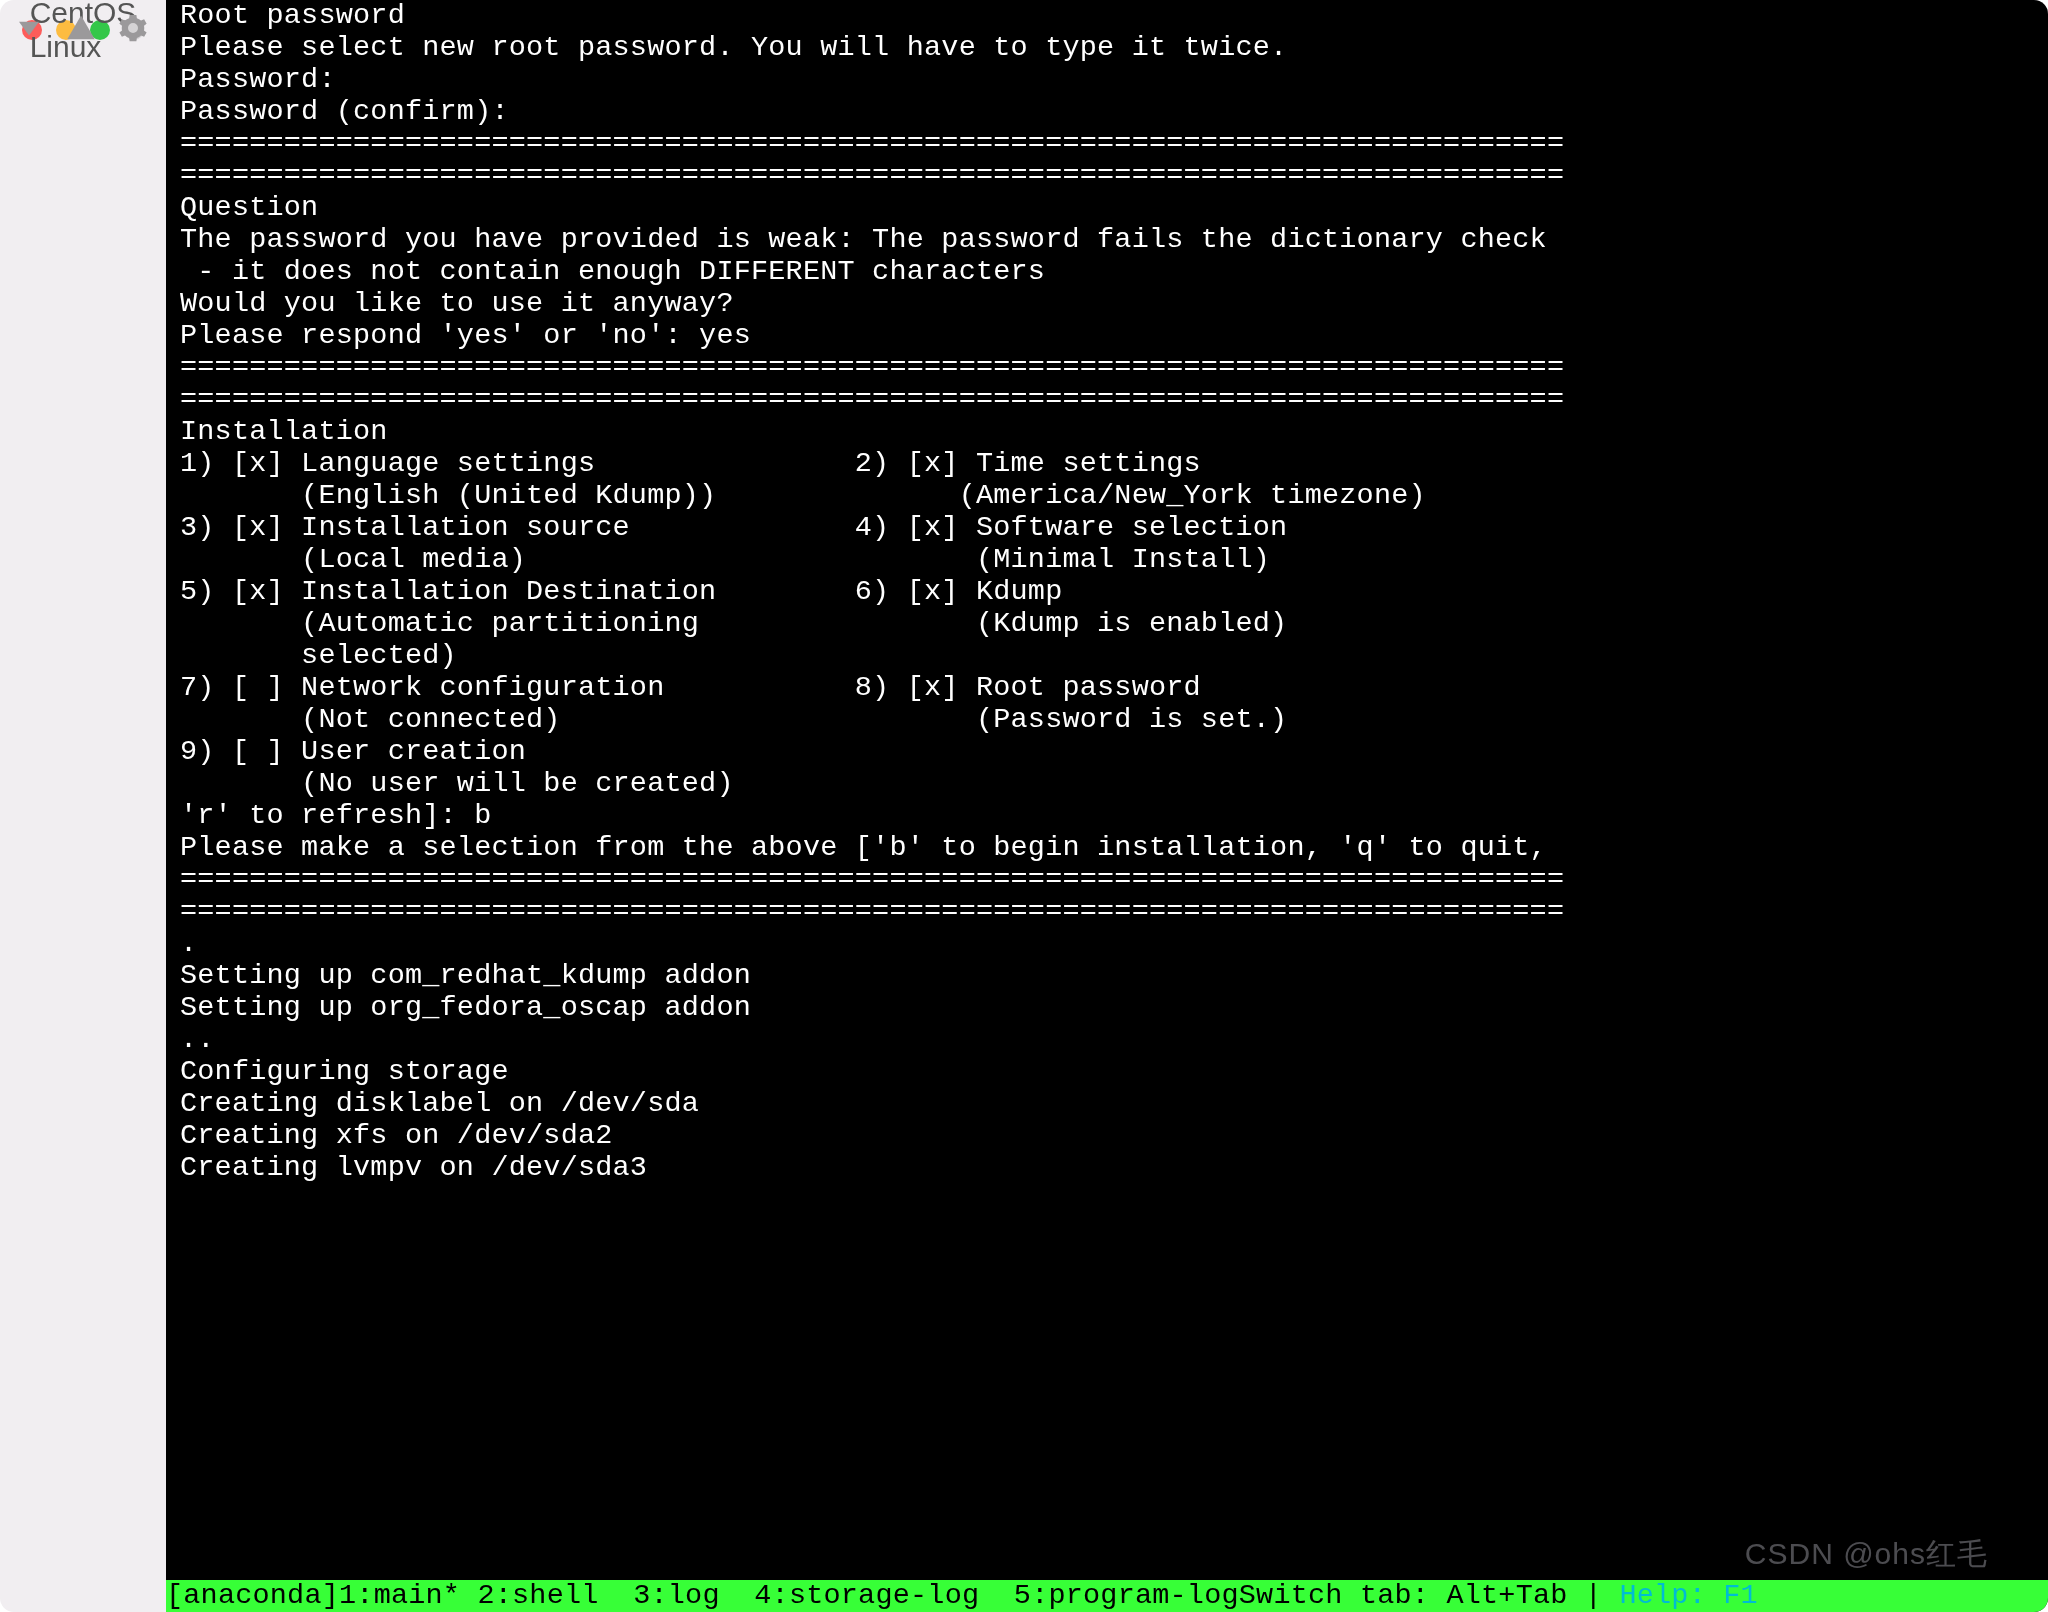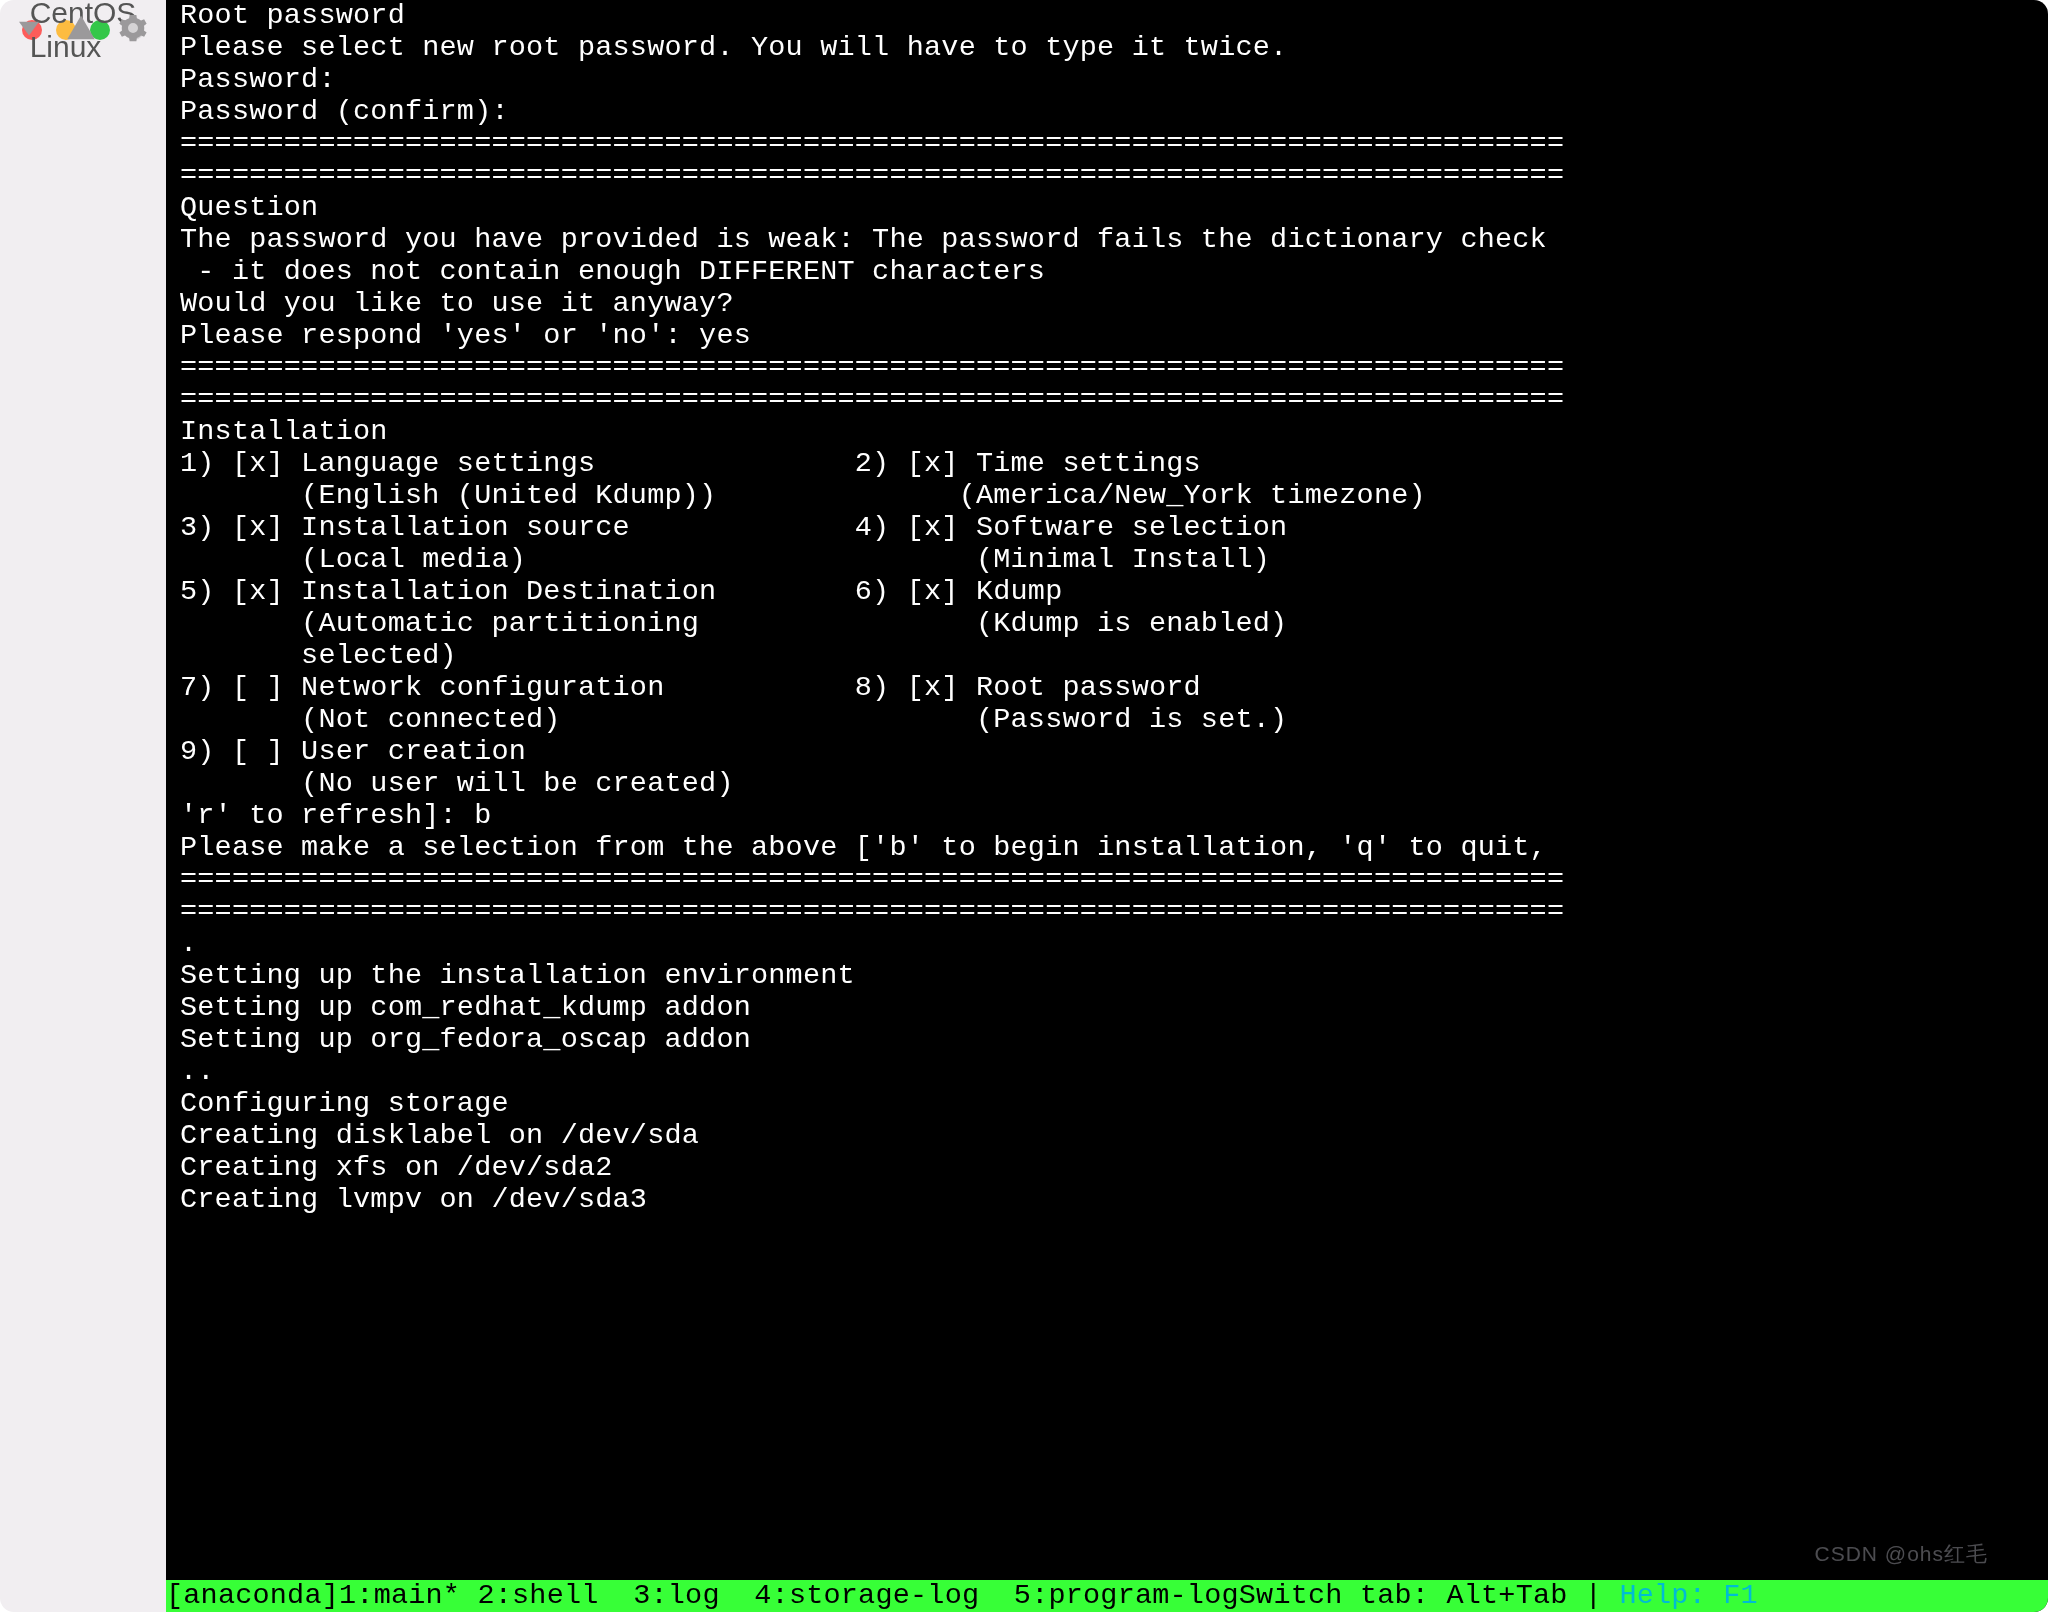"Setting up the installation environment" div.term { html: <div>Setting up the installation environment</div> -> none }
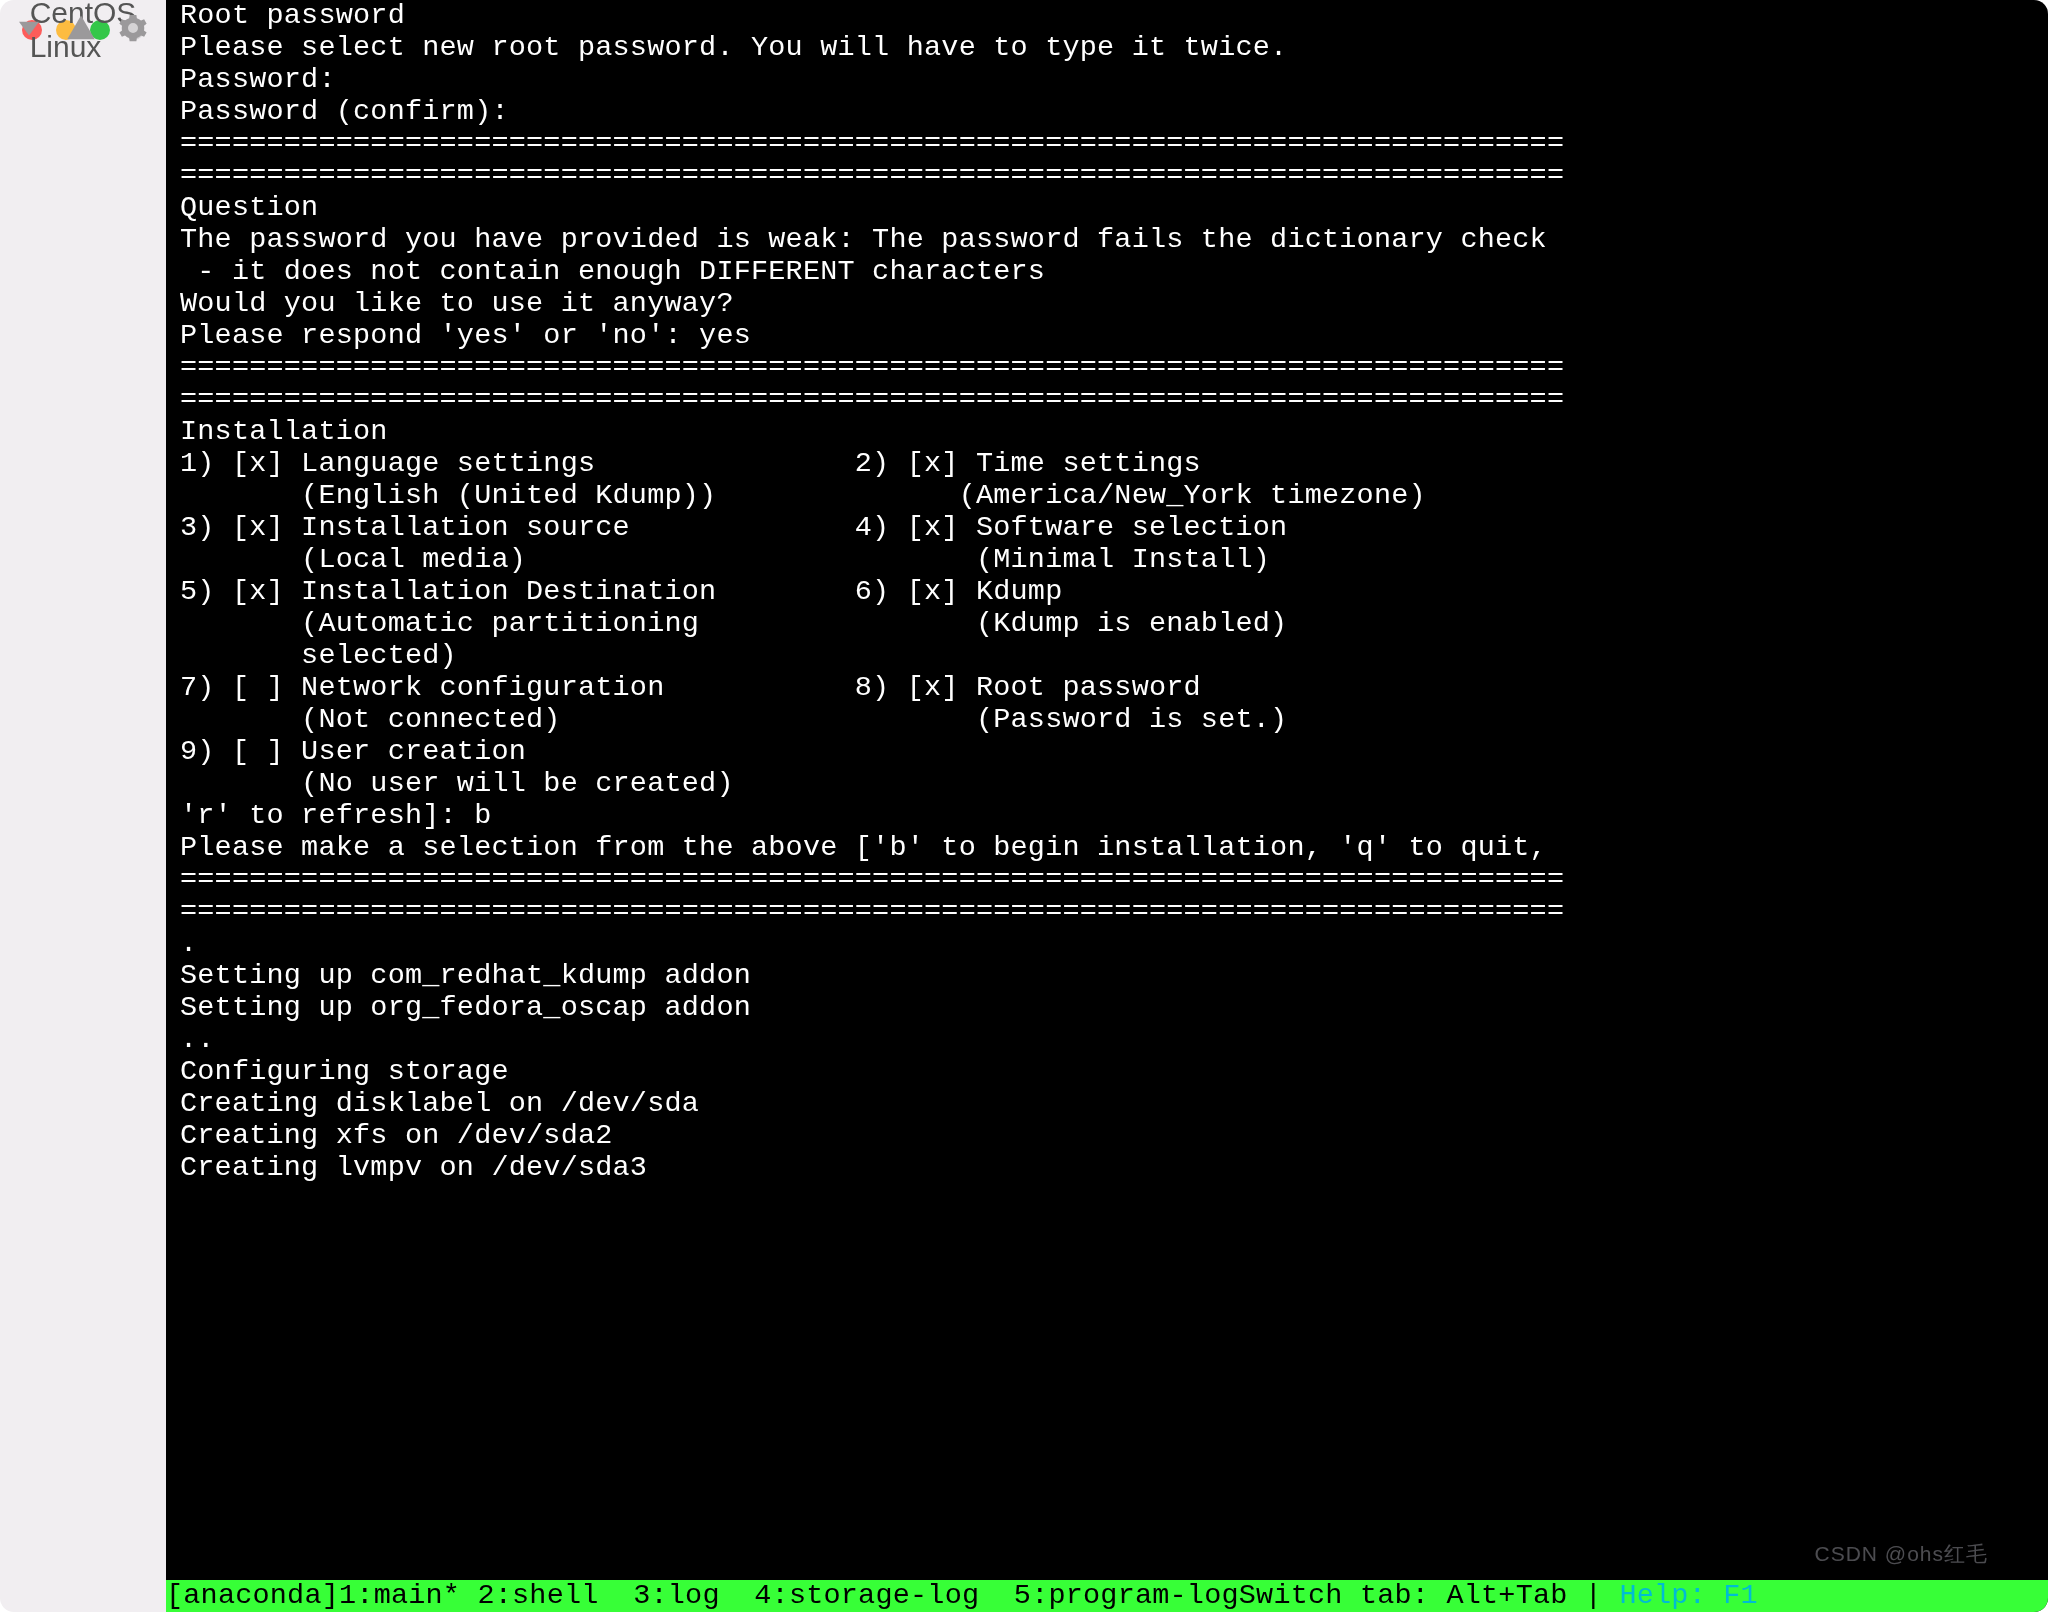"CSDN @ohs红毛" .watermark { font-size: 21px -> 30px }
